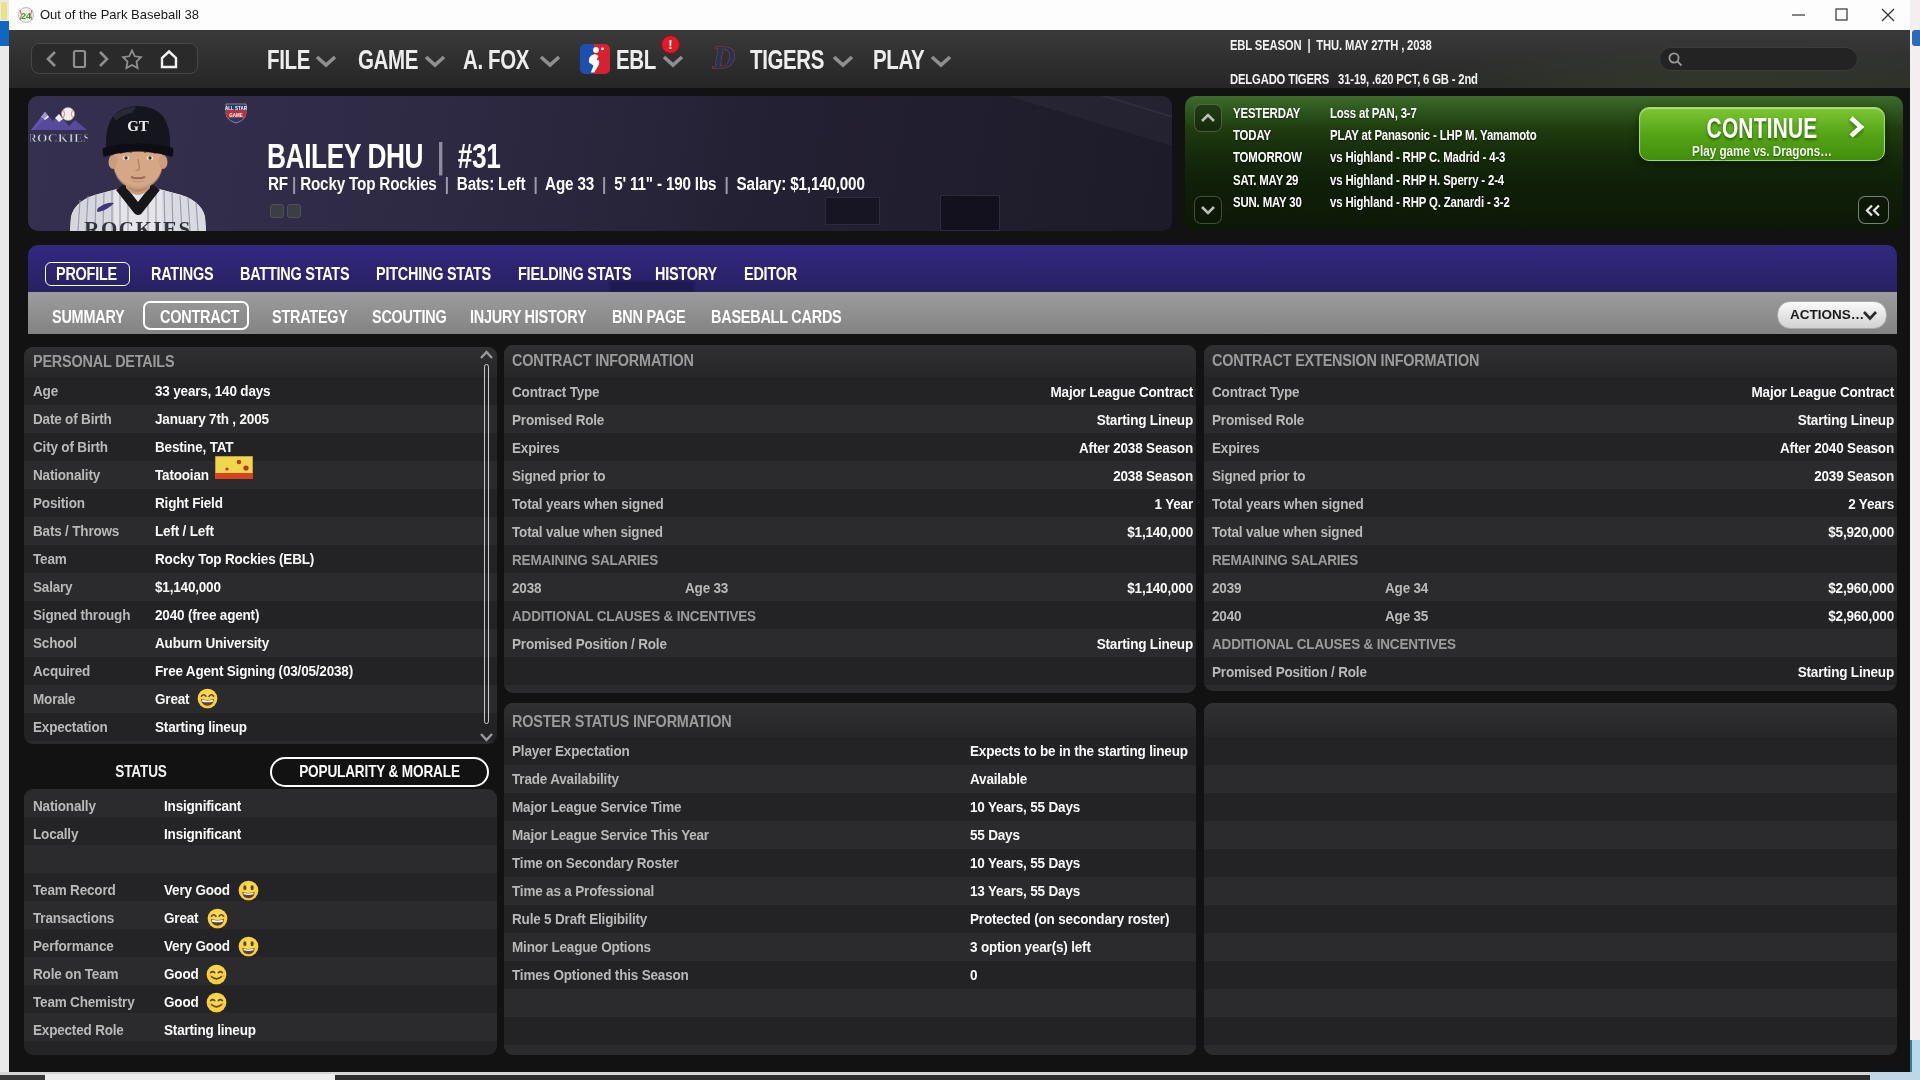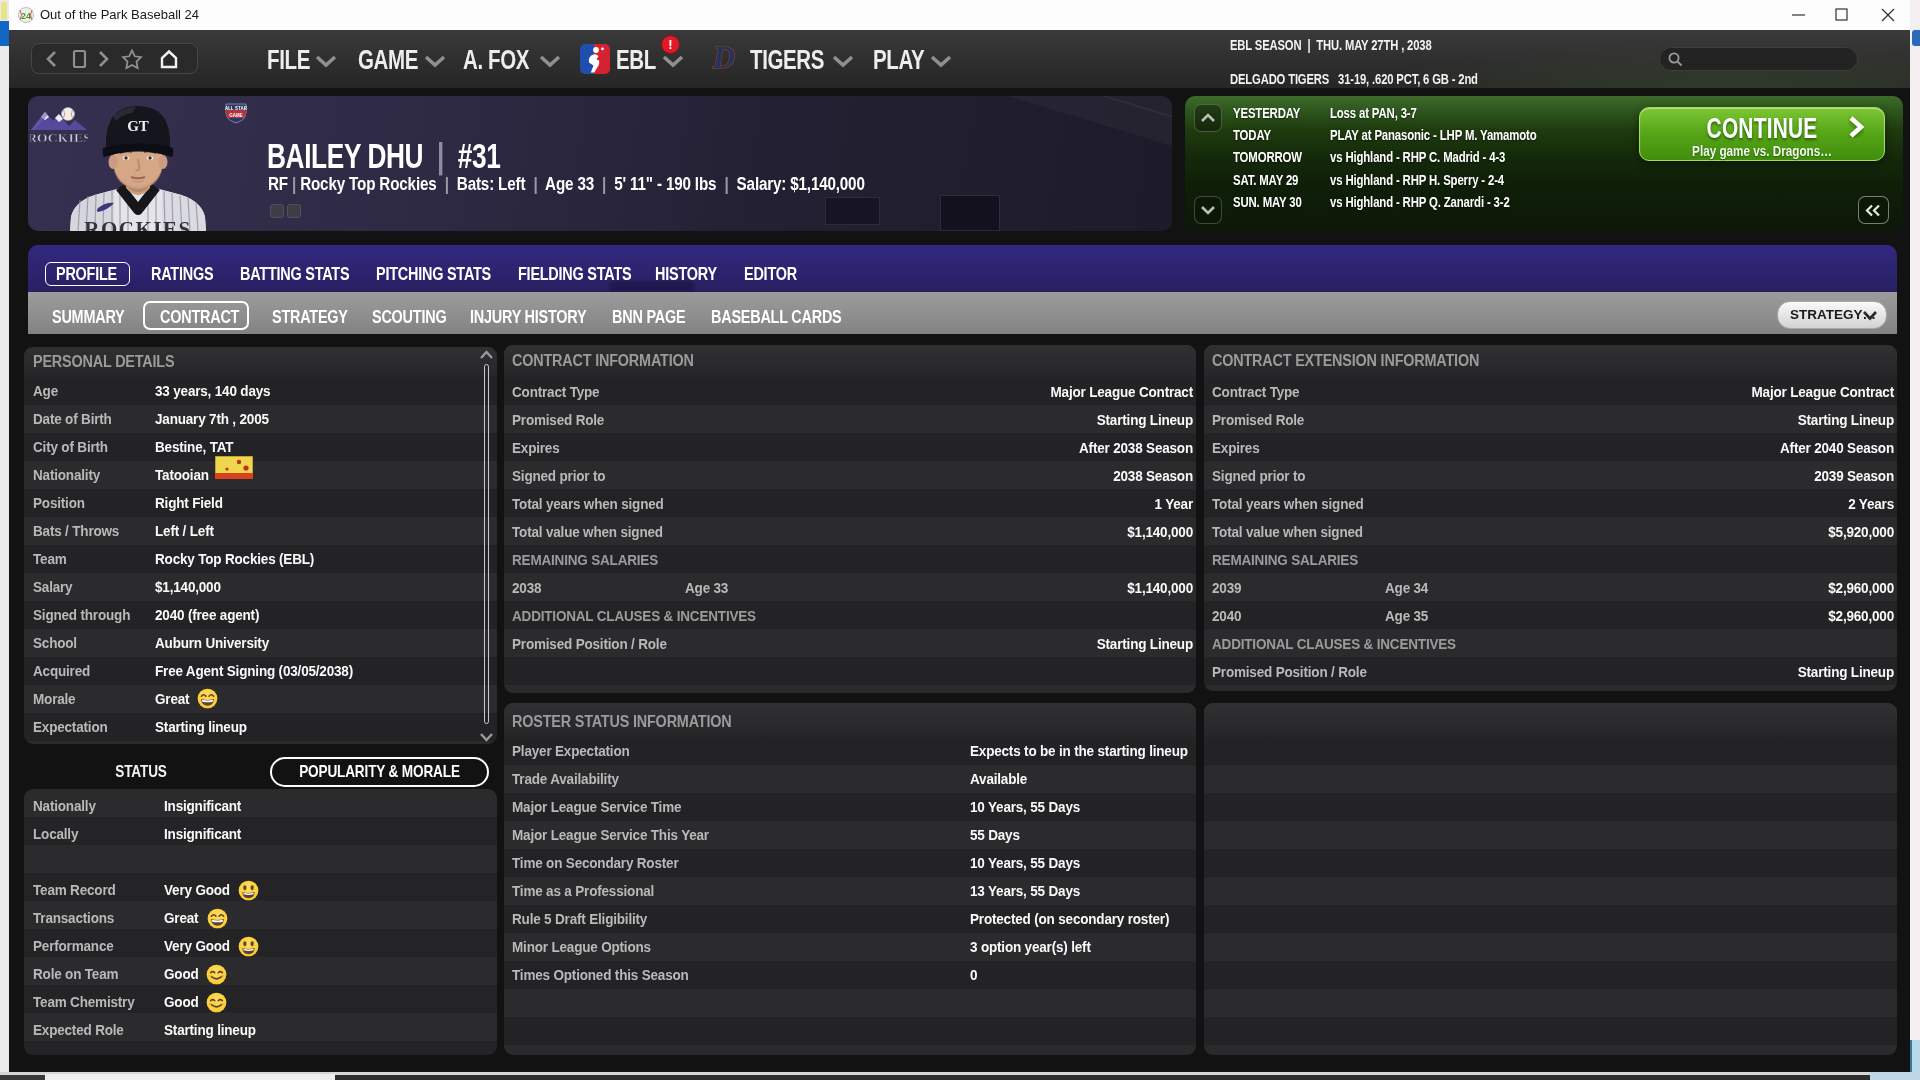"Out of the Park Baseball" div.abs { text: 24 -> 38 }
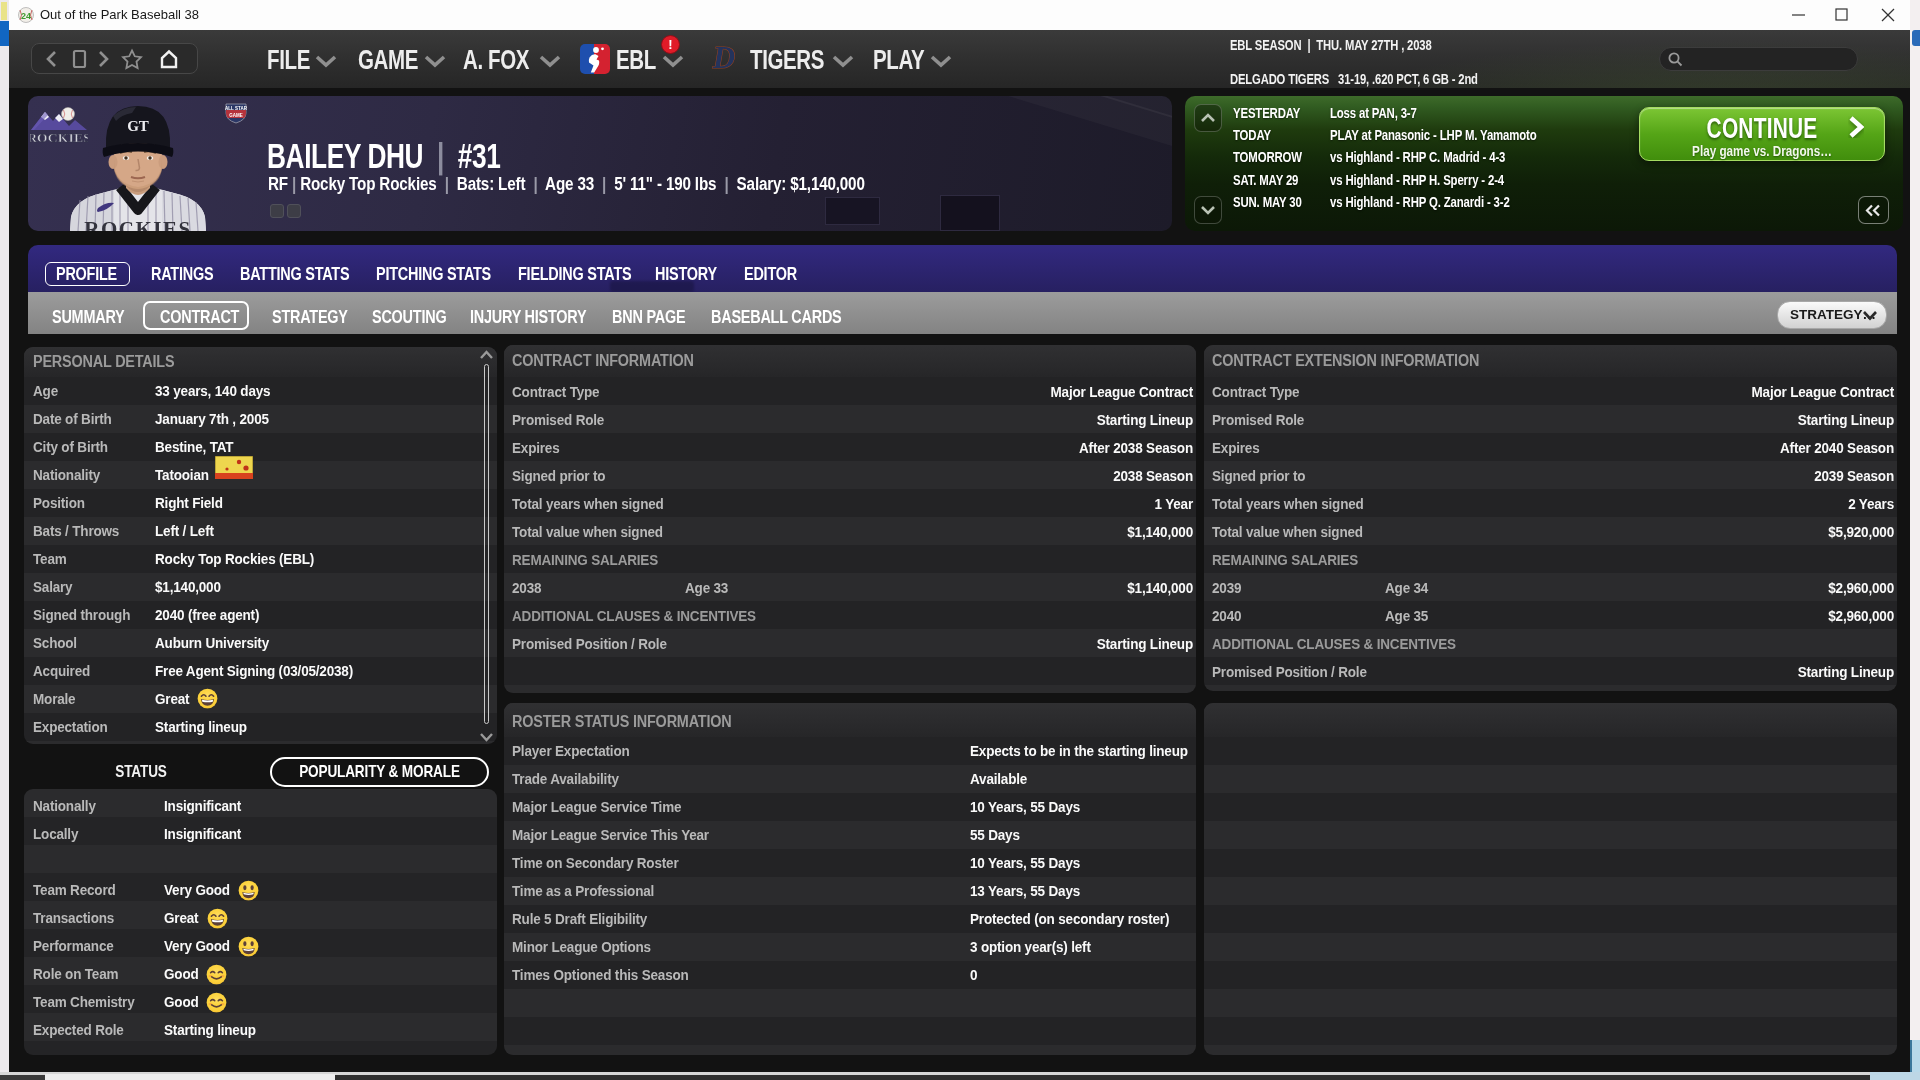"STRATEGY…" div.abs { text: STRATEGY -> ACTIONS }
